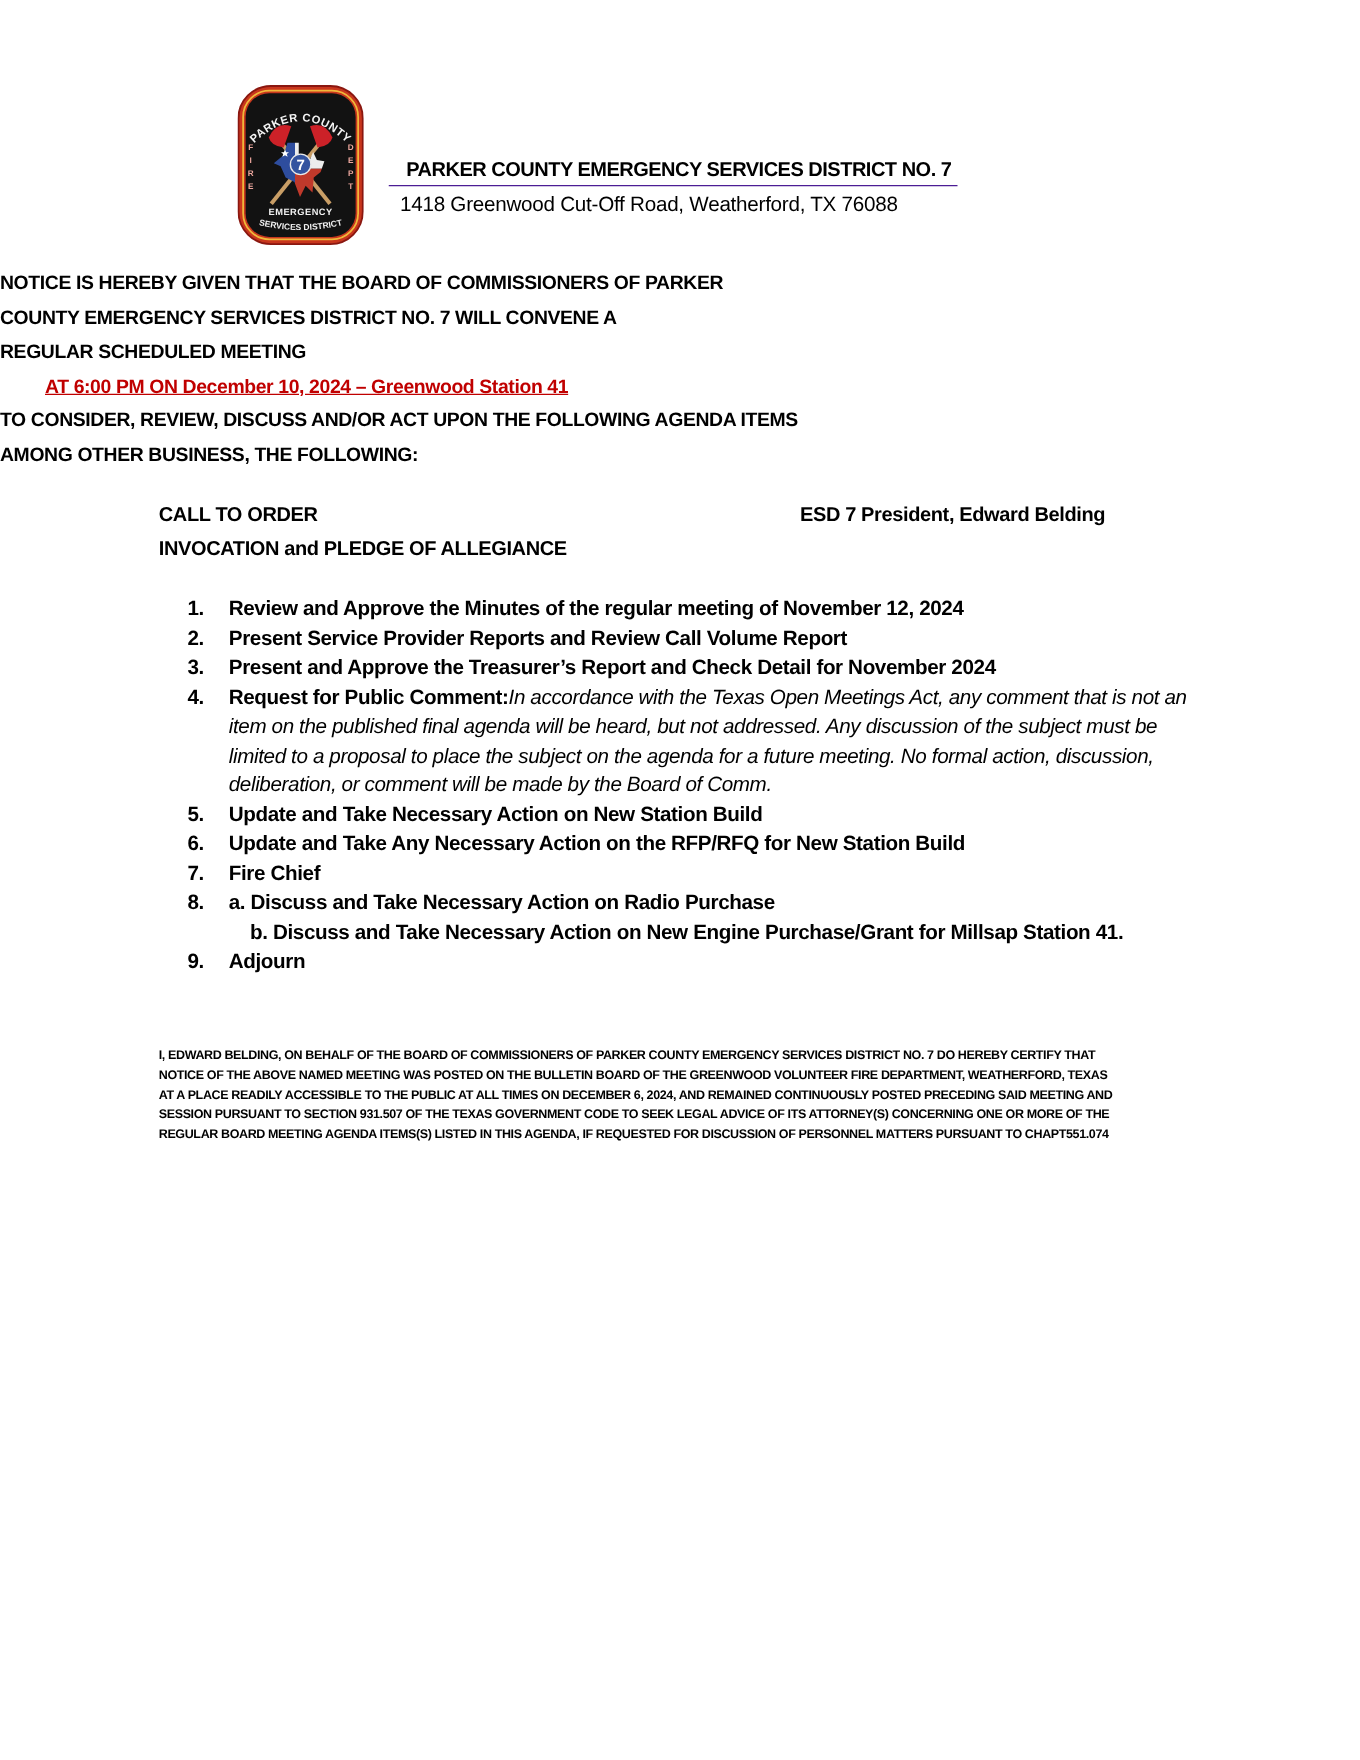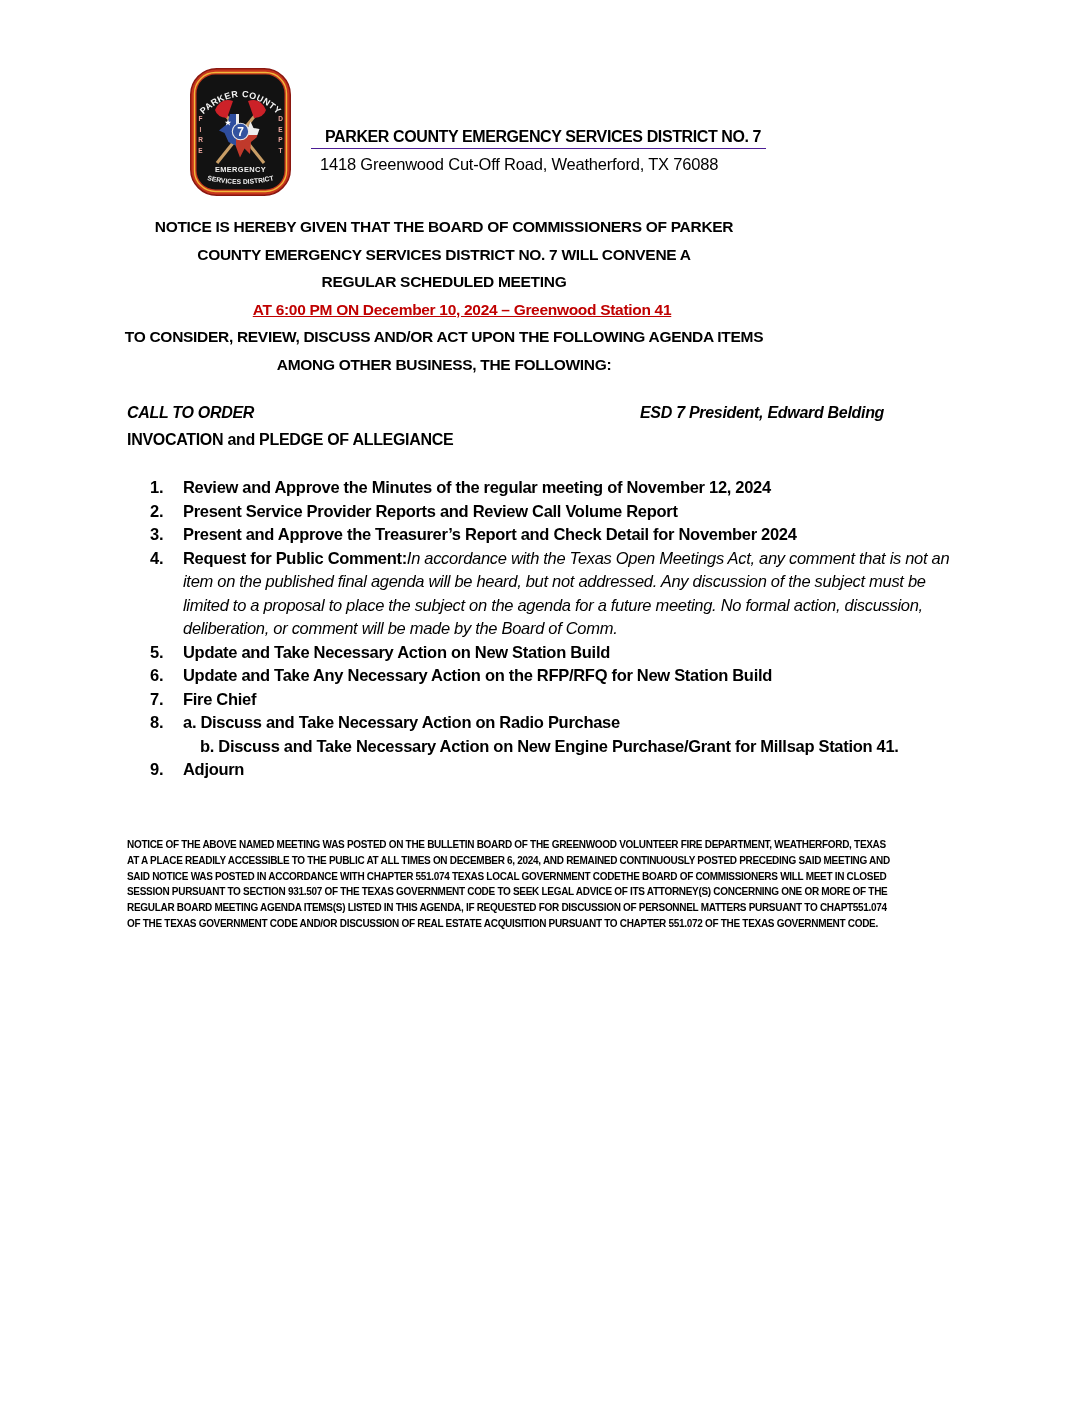"NOTICE IS HEREBY GIVEN THAT" .notice { text-align: center -> none }
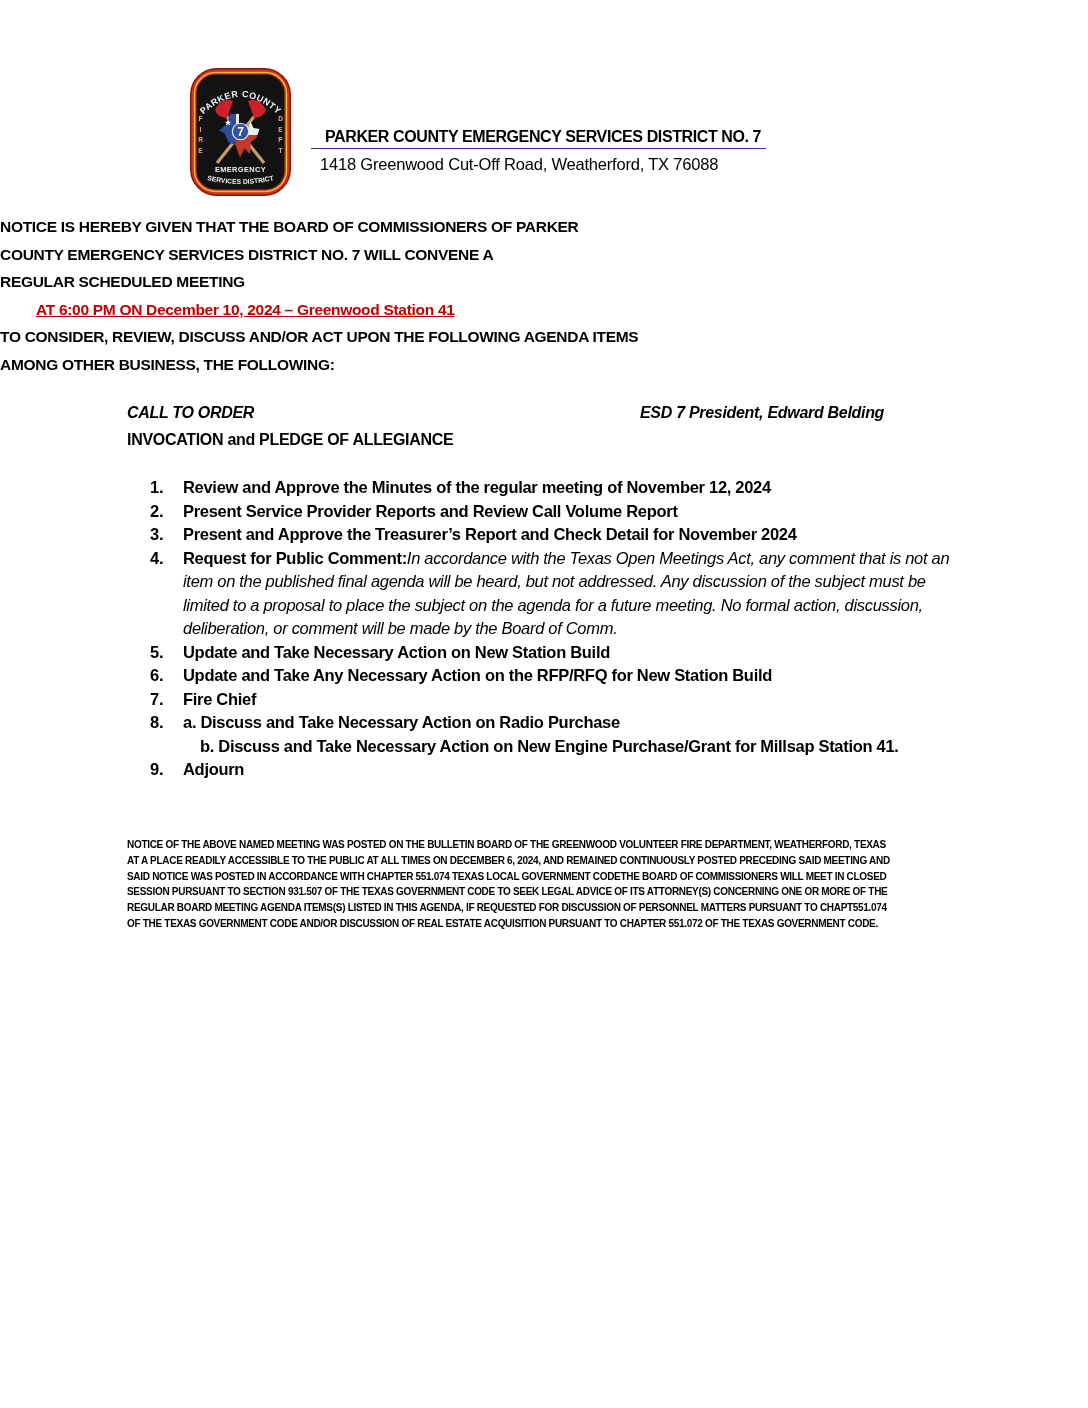"CALL TO ORDER" .call-row { font-style: italic -> none }
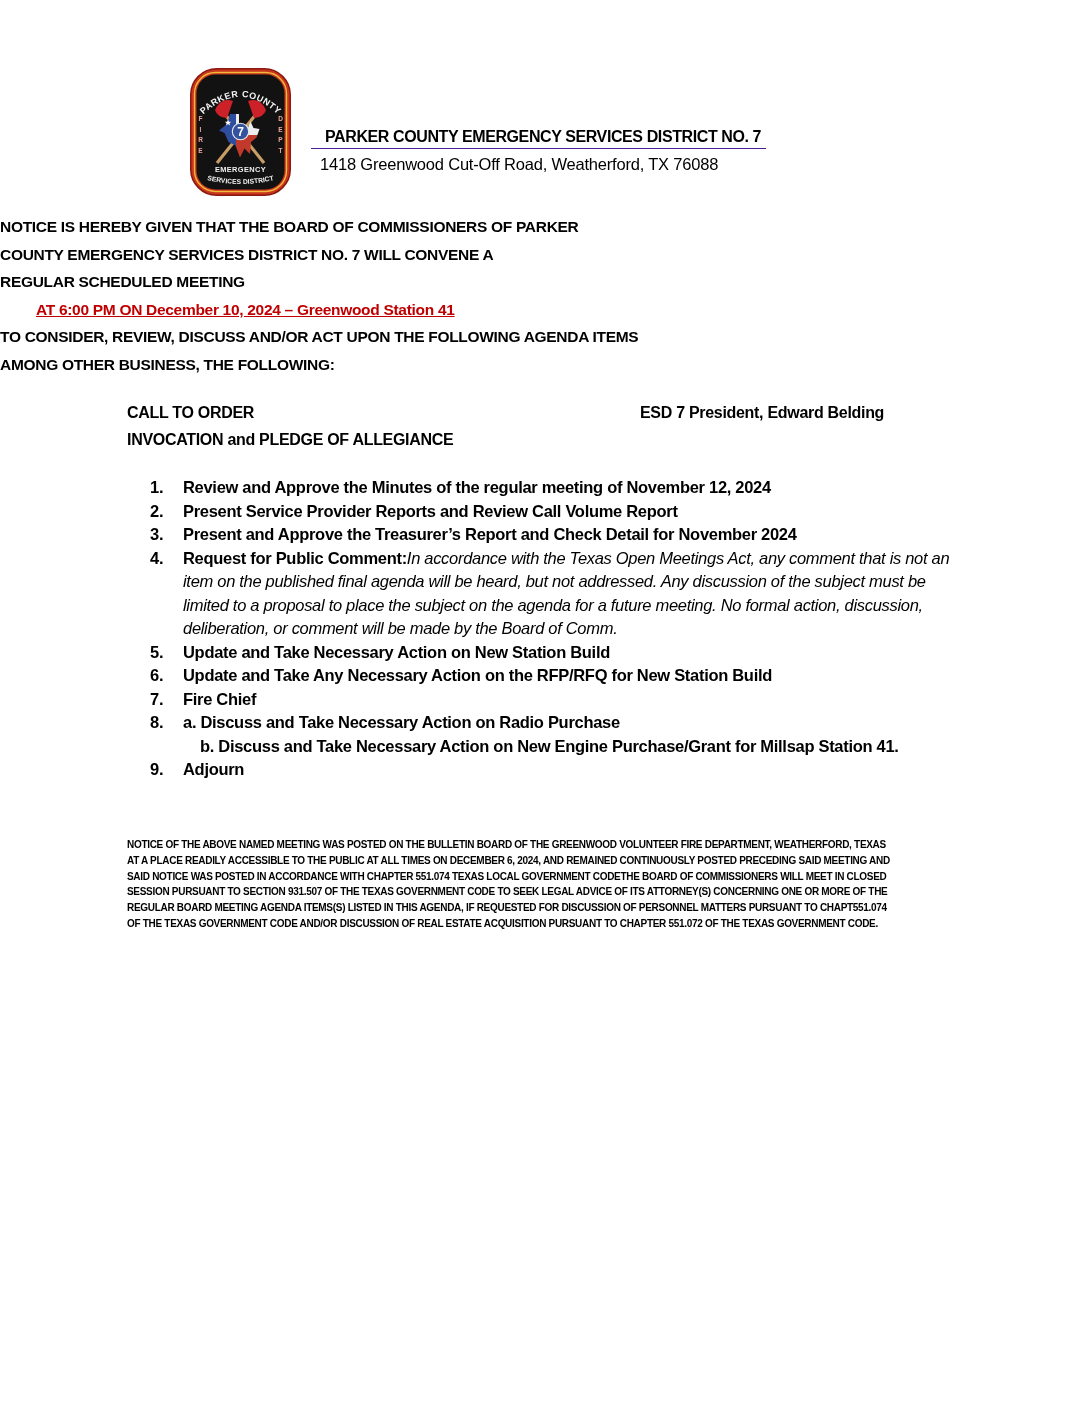"I, EDWARD BELDING, ON BEHALF" div { html: none -> <div>I, EDWARD BELDING, ON BEHALF OF THE BOARD OF COMMISSIONERS OF PARKER COUNTY EMERGENCY SERVICES DISTRICT NO. 7 DO HEREBY CERTIFY THAT</div> }
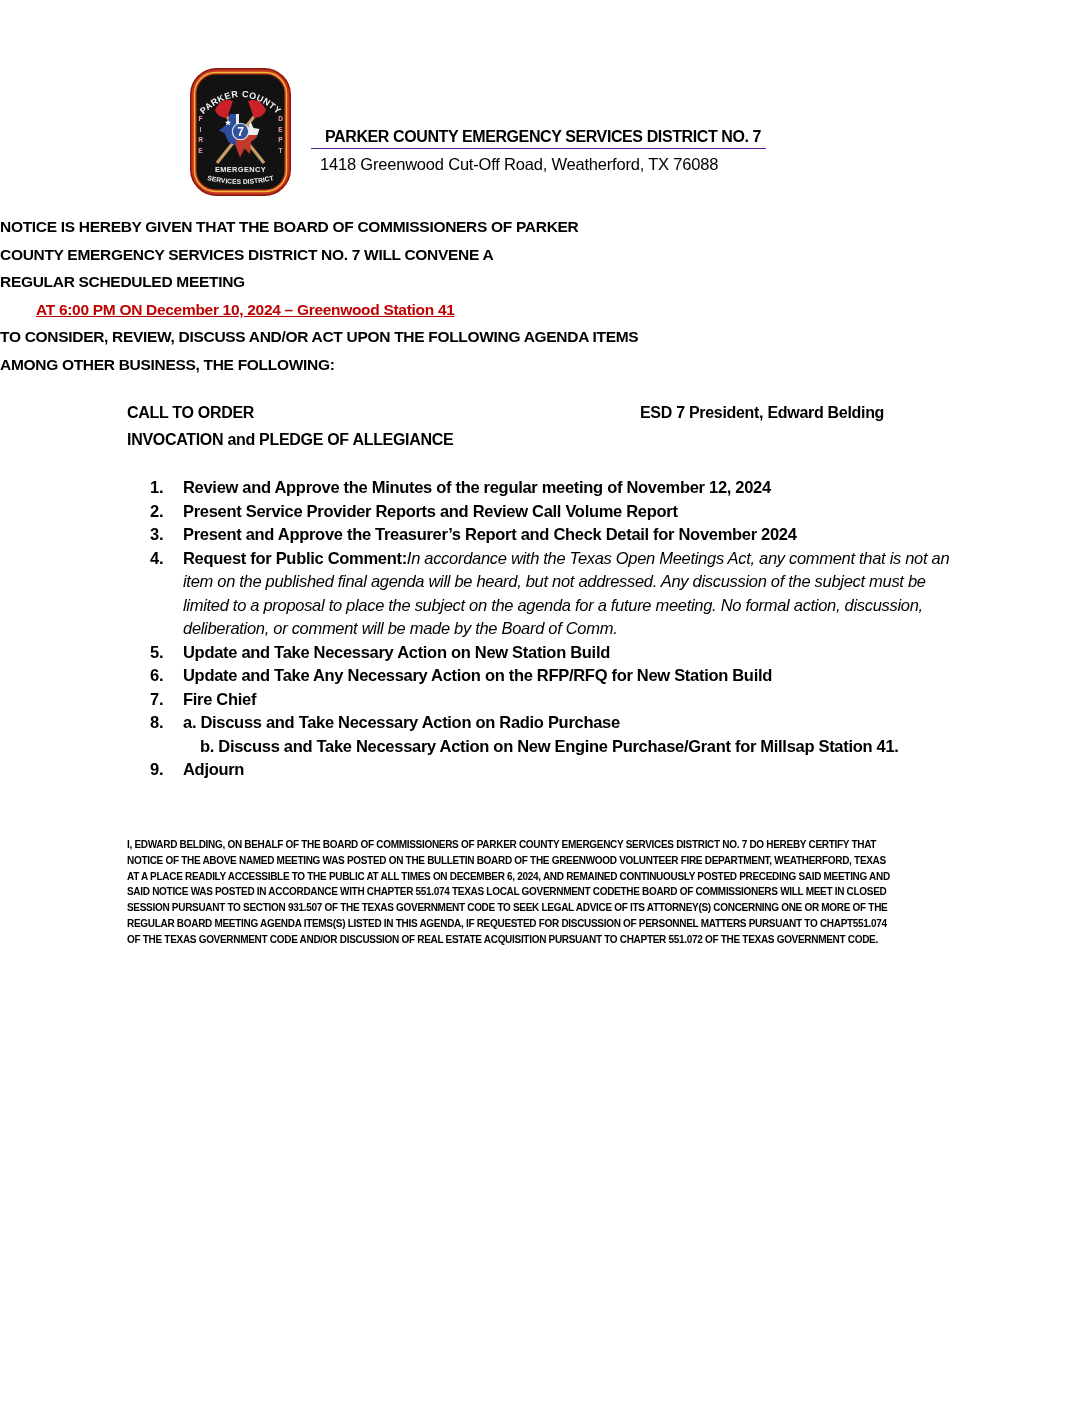"SAID NOTICE WAS POSTED IN" div { html: <div>SAID NOTICE WAS POSTED IN ACCORDANCE WITH CHAPTER 551.074 TEXAS LOCAL GOVERNMENT CODETHE BOARD OF COMMISSIONERS WILL MEET IN CLOSED</div> -> none }
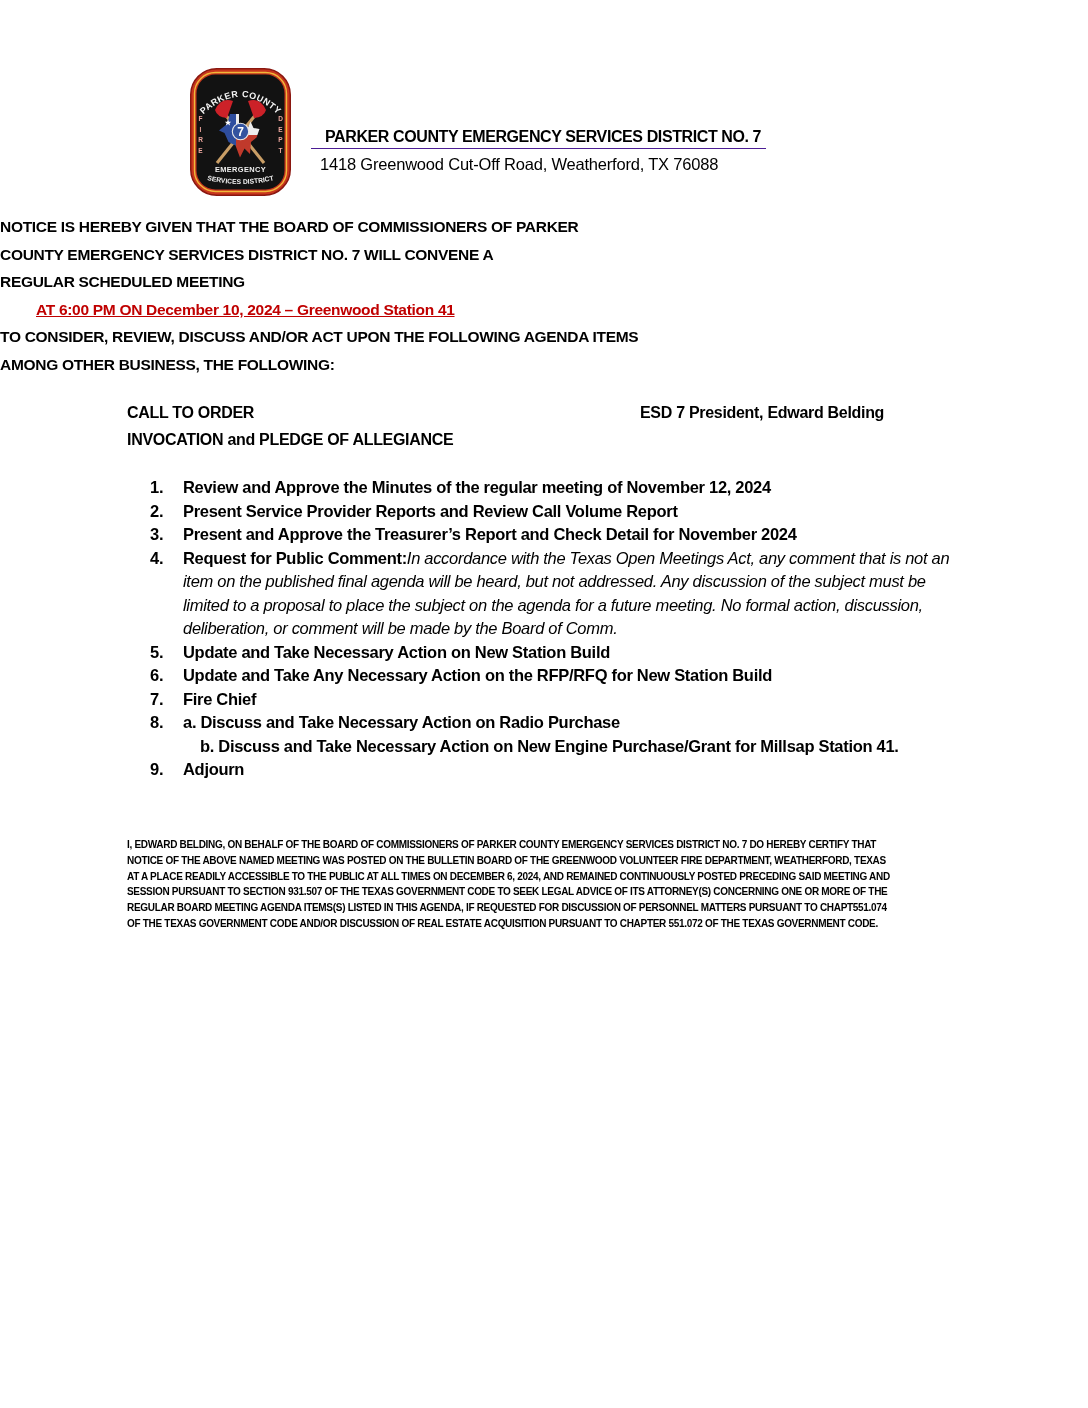"OF THE TEXAS GOVERNMENT CODE" div { html: <div>OF THE TEXAS GOVERNMENT CODE AND/OR DISCUSSION OF REAL ESTATE ACQUISITION PURSUANT TO CHAPTER 551.072 OF THE TEXAS GOVERNMENT CODE.</div> -> none }
